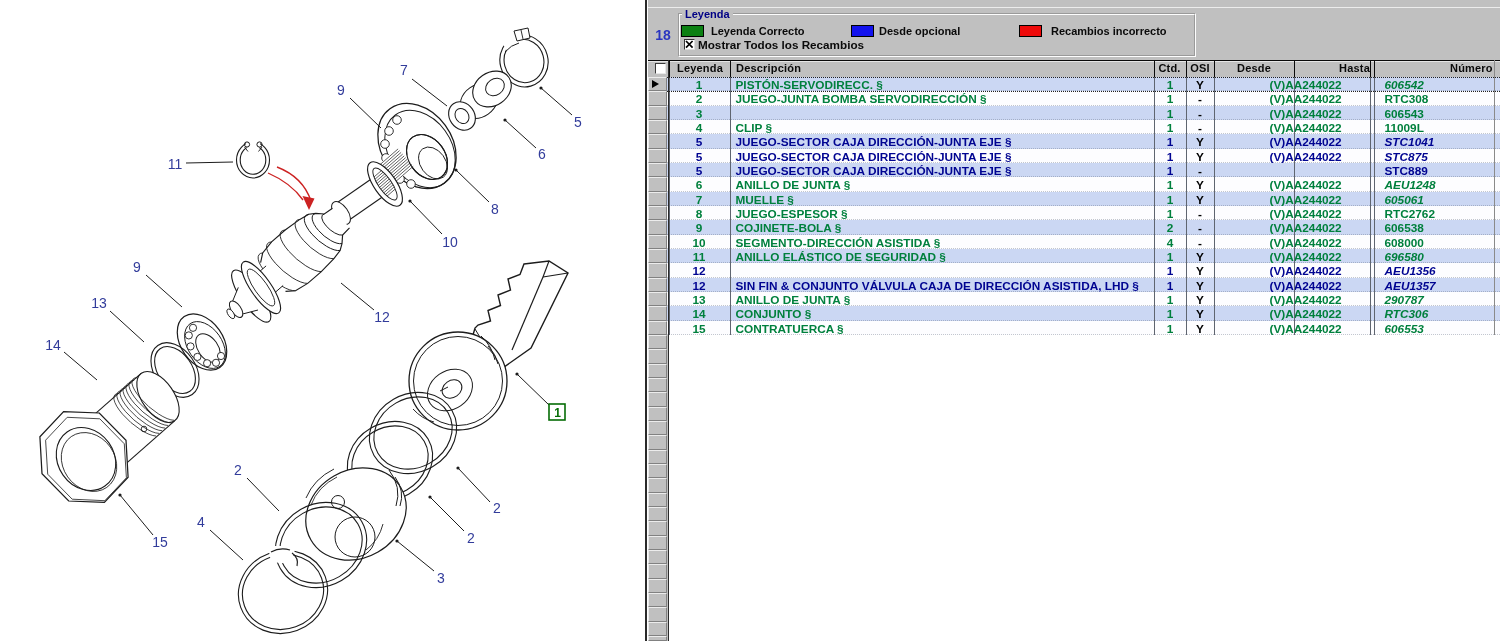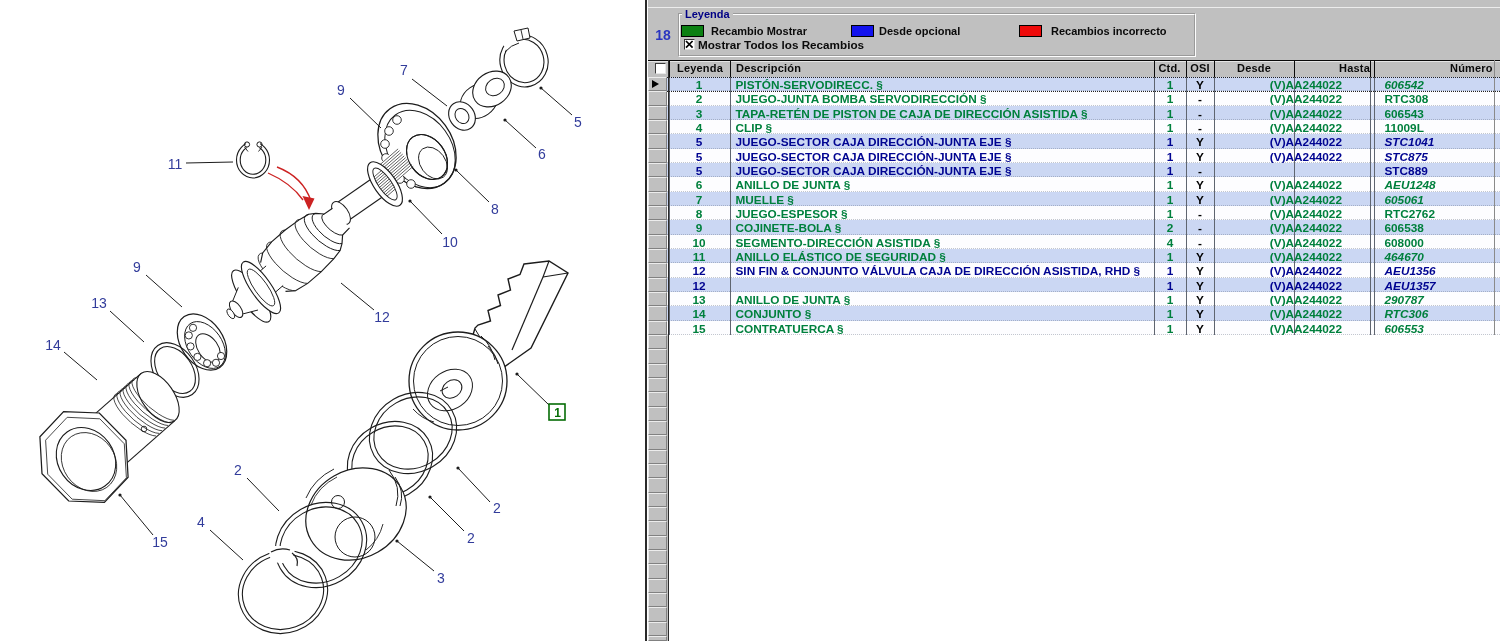"Recambio Mostrar" div.abs { text: Recambio Mostrar -> Leyenda Correcto }
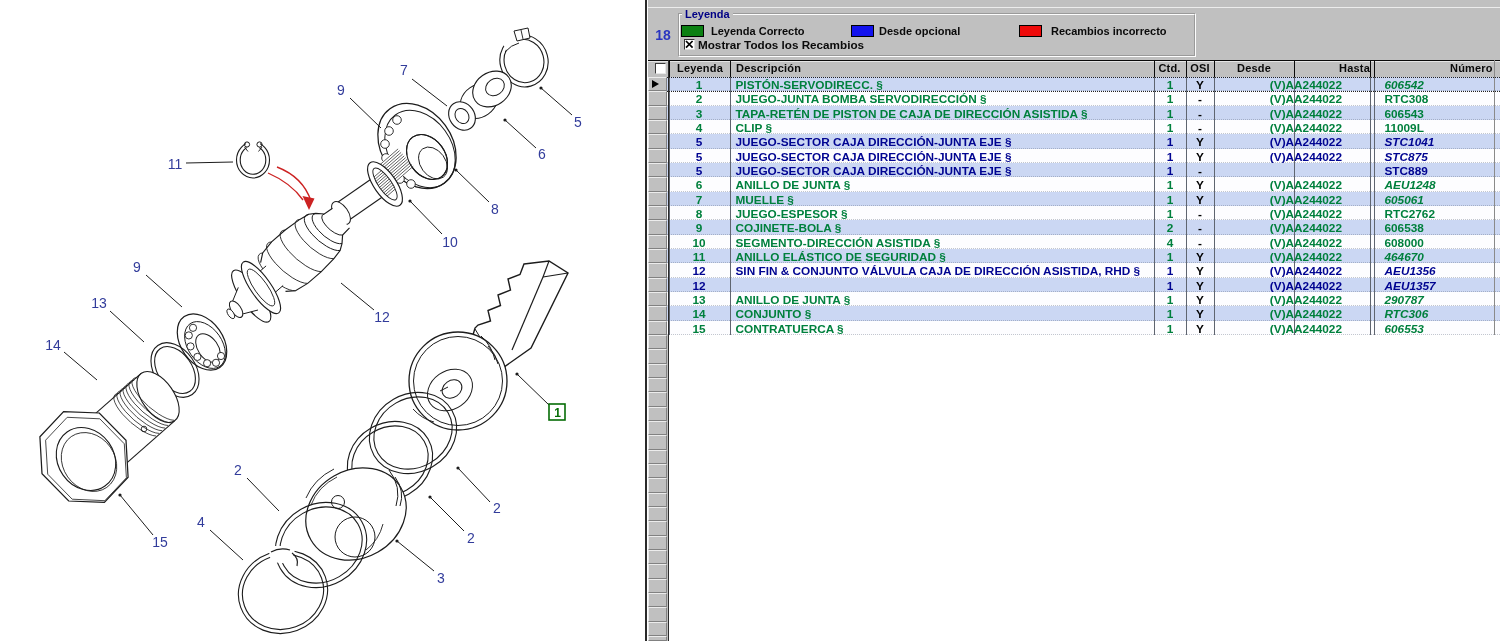"(V)AA244022" .cha { text-align: right -> left }
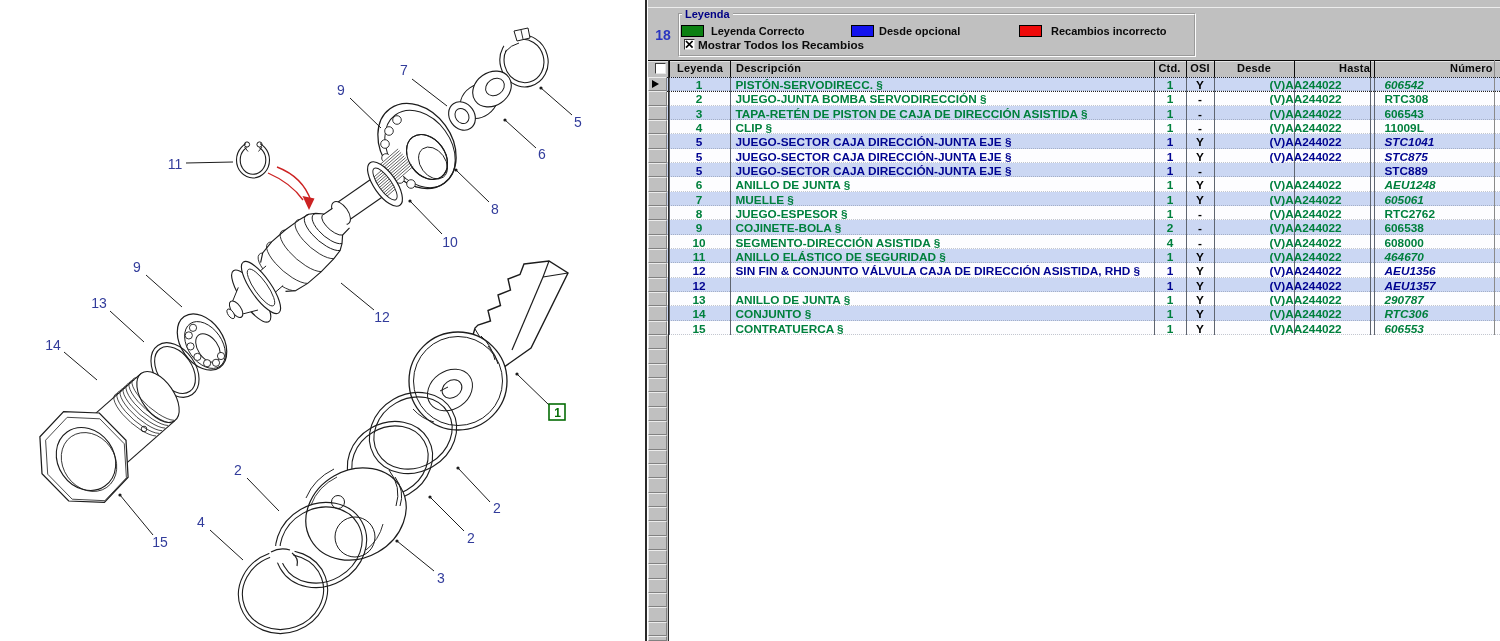"TAPA-RETÉN DE PISTON DE CAJA" span.cds { html: <span>TAPA-RETÉN DE PISTON DE CAJA DE DIRECCIÓN ASISTIDA §</span> -> none }
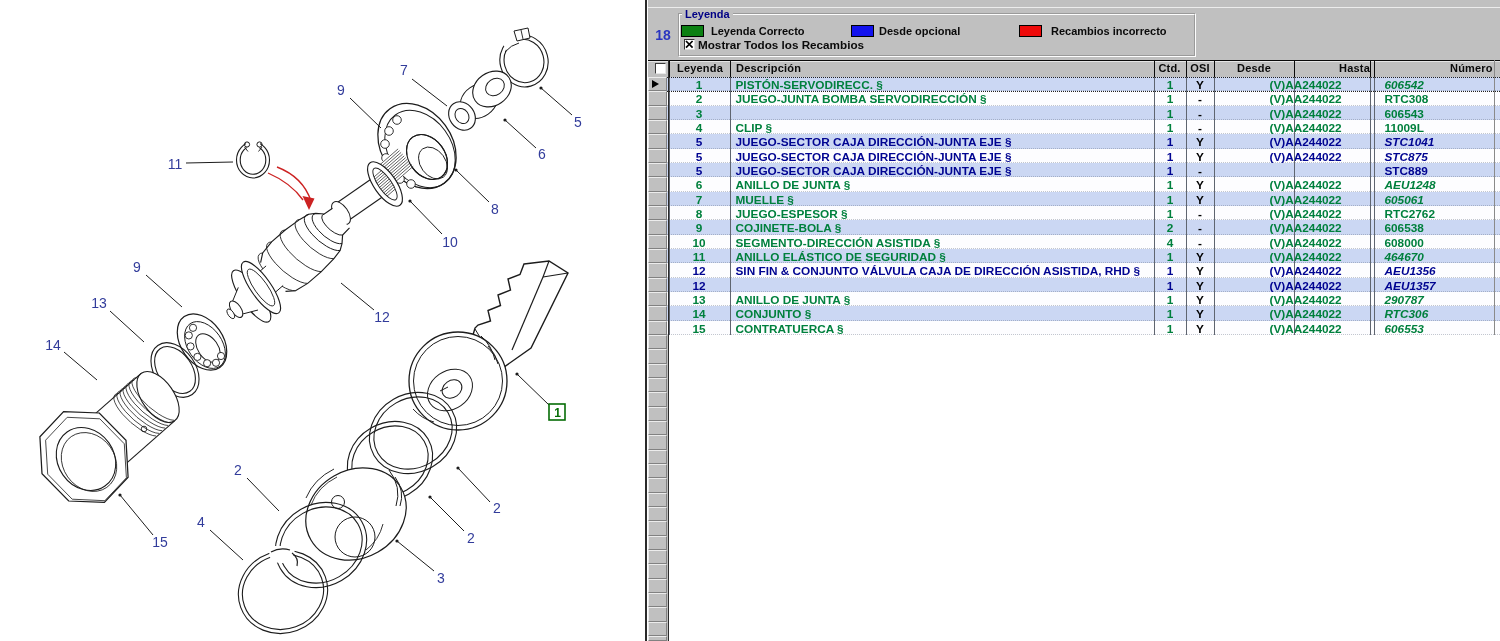"464670" span.cnu { text: 464670 -> 696580 }
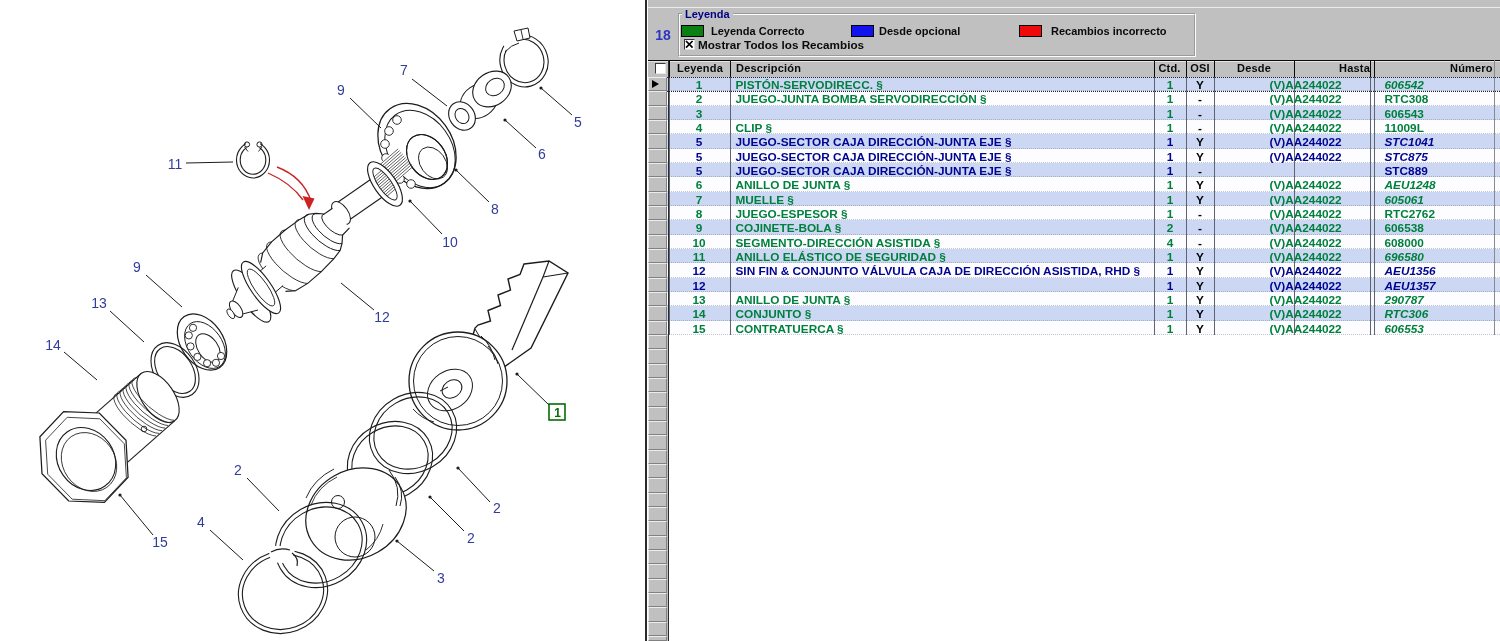"SIN FIN & CONJUNTO VÁLVULA" span.cds { html: <span>SIN FIN &amp; CONJUNTO VÁLVULA CAJA DE DIRECCIÓN ASISTIDA, RHD §</span> -> none }
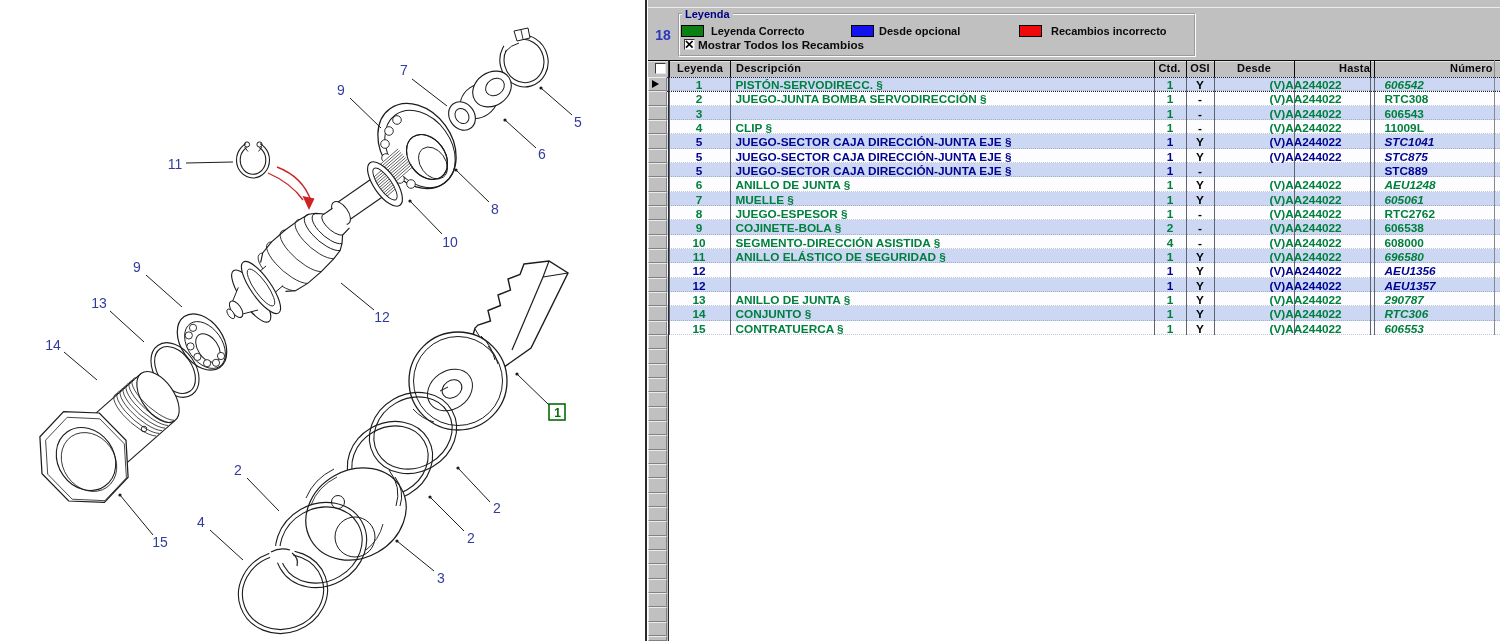"SIN FIN & CONJUNTO VÁLVULA" span.cds { html: none -> <span>SIN FIN &amp; CONJUNTO VÁLVULA CAJA DE DIRECCIÓN ASISTIDA, LHD §</span> }
